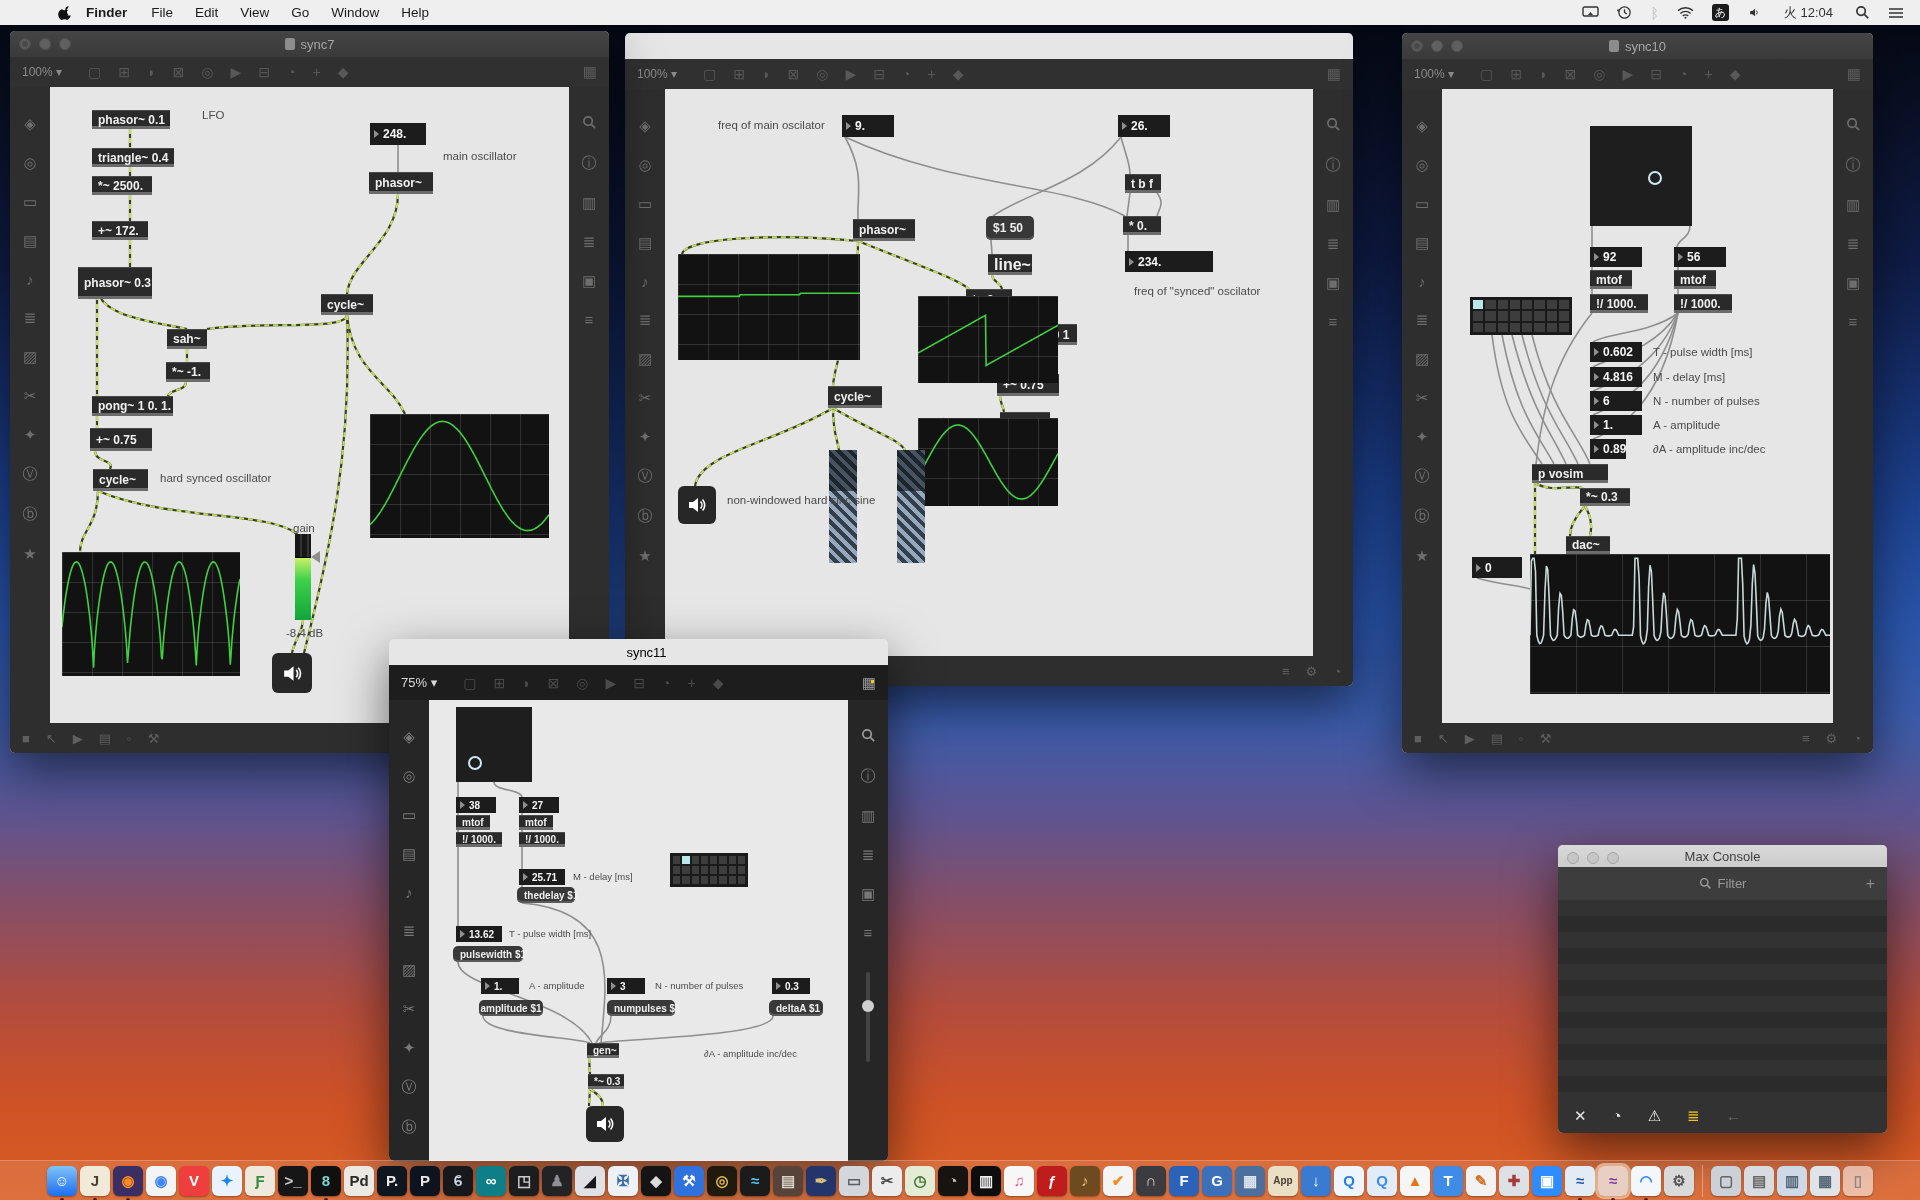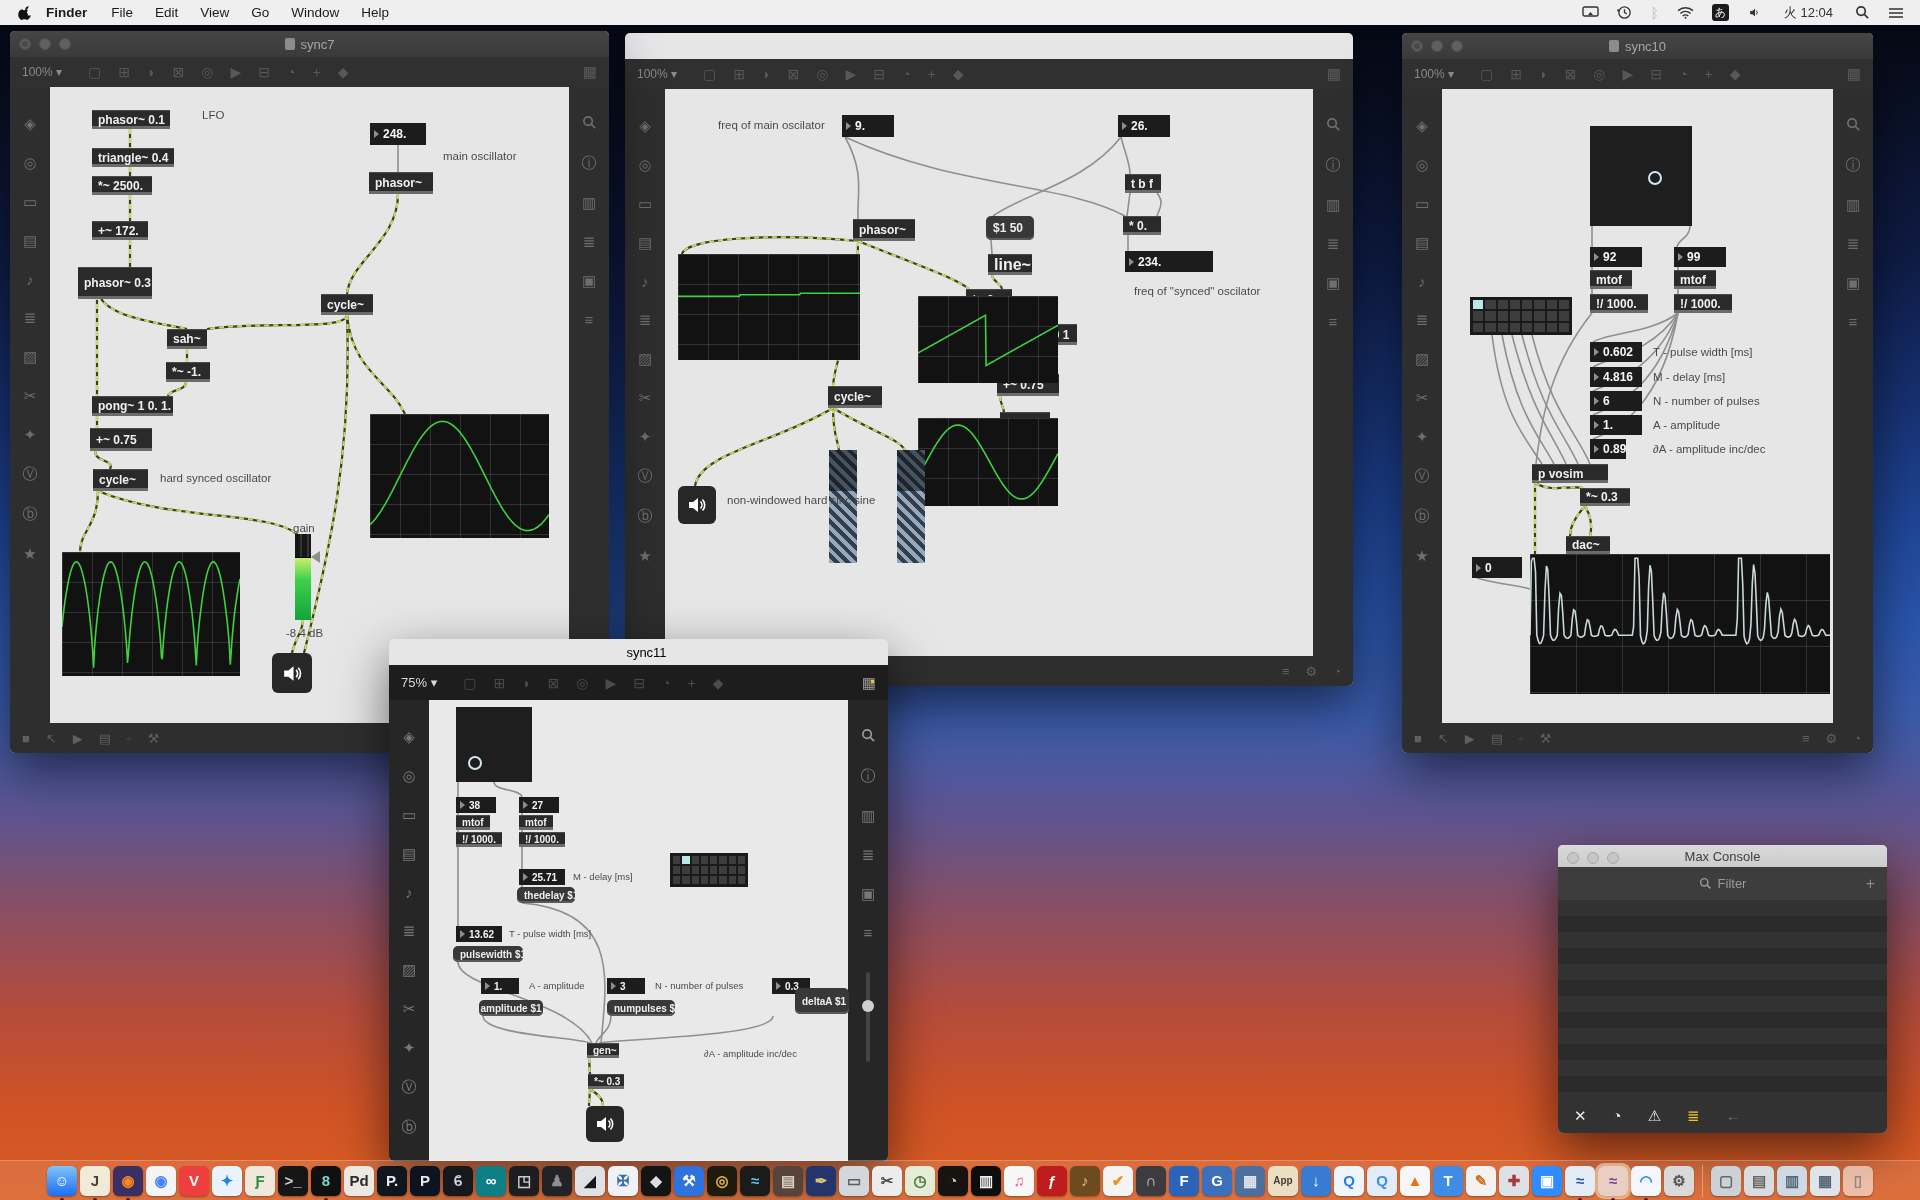"Finder" #menubar { padding-left: none -> 40px }
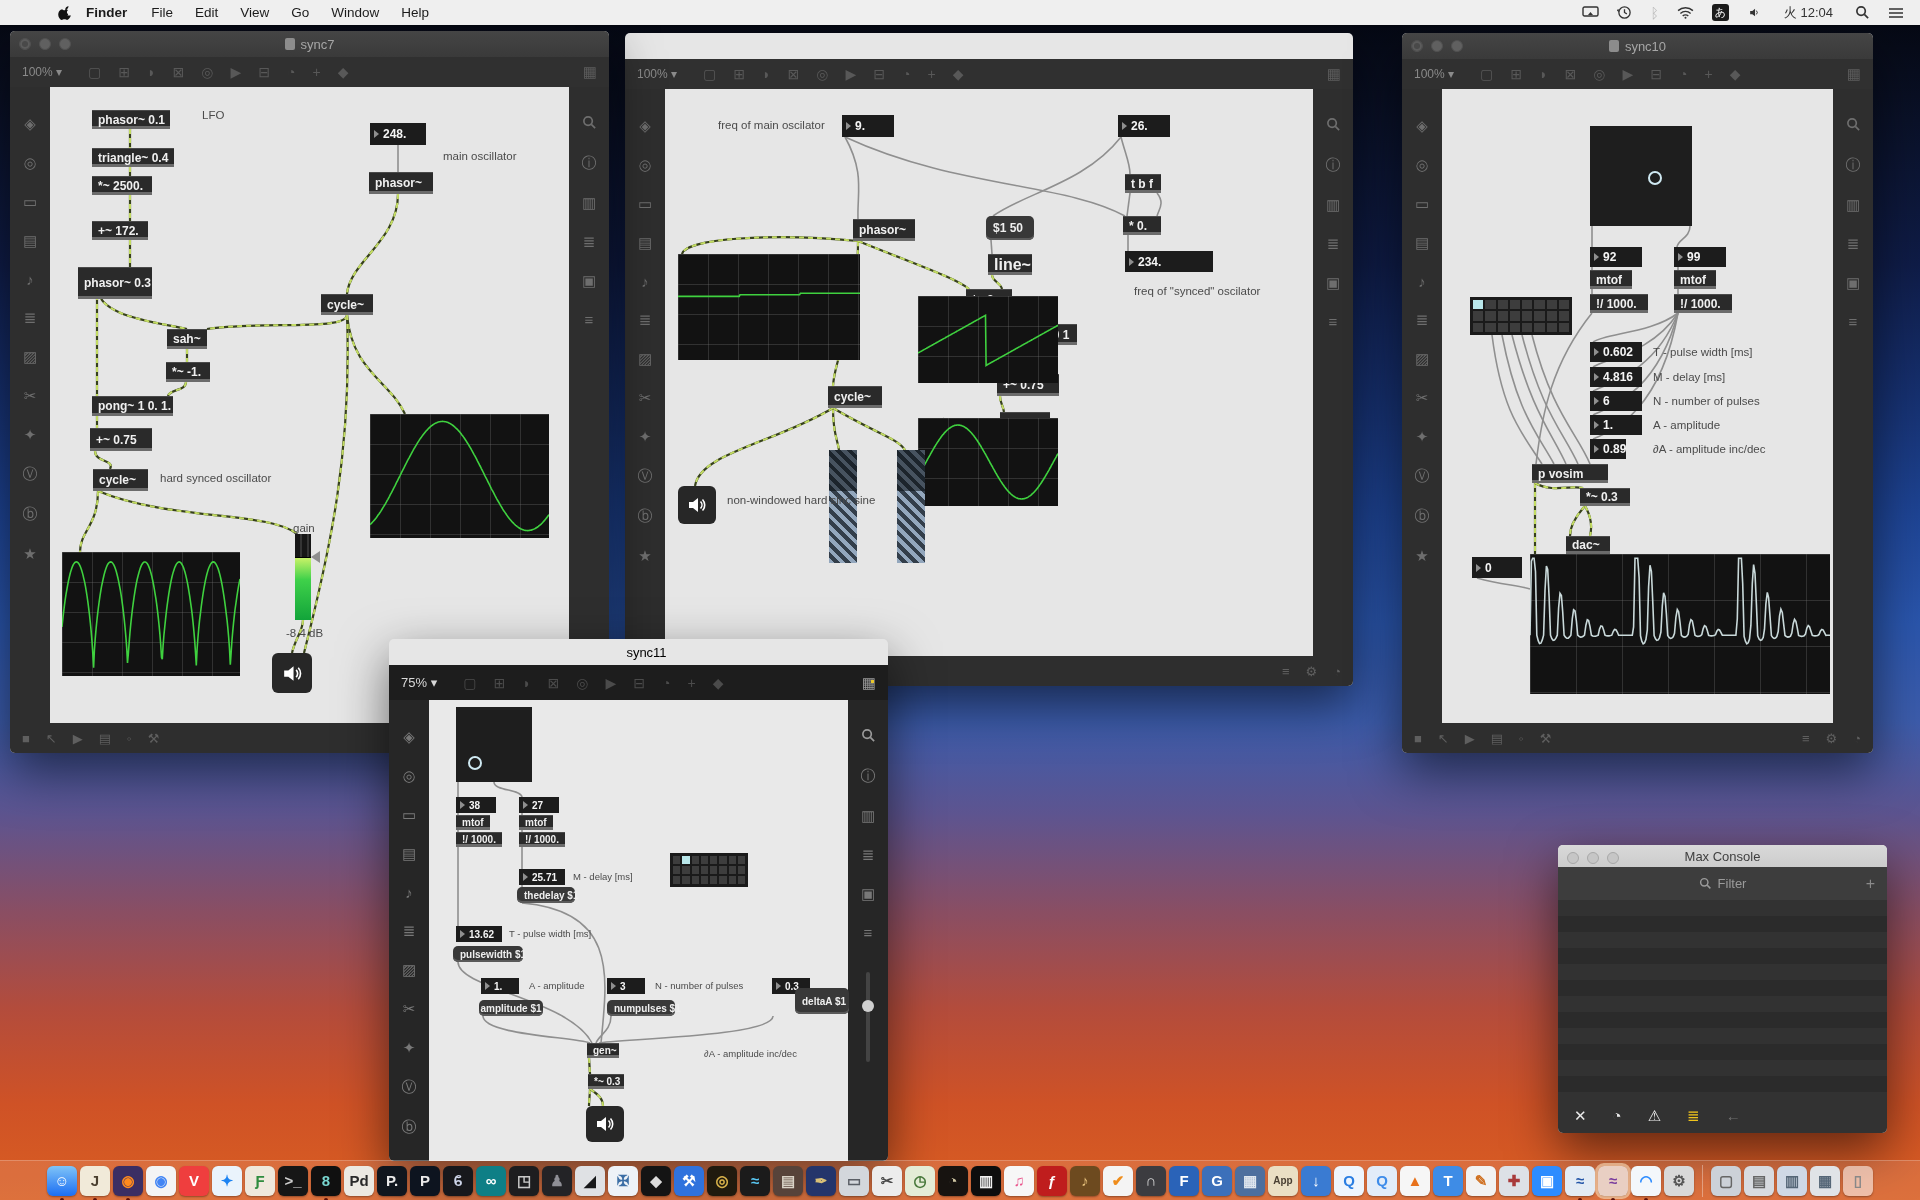"99" span { text: 99 -> 56 }
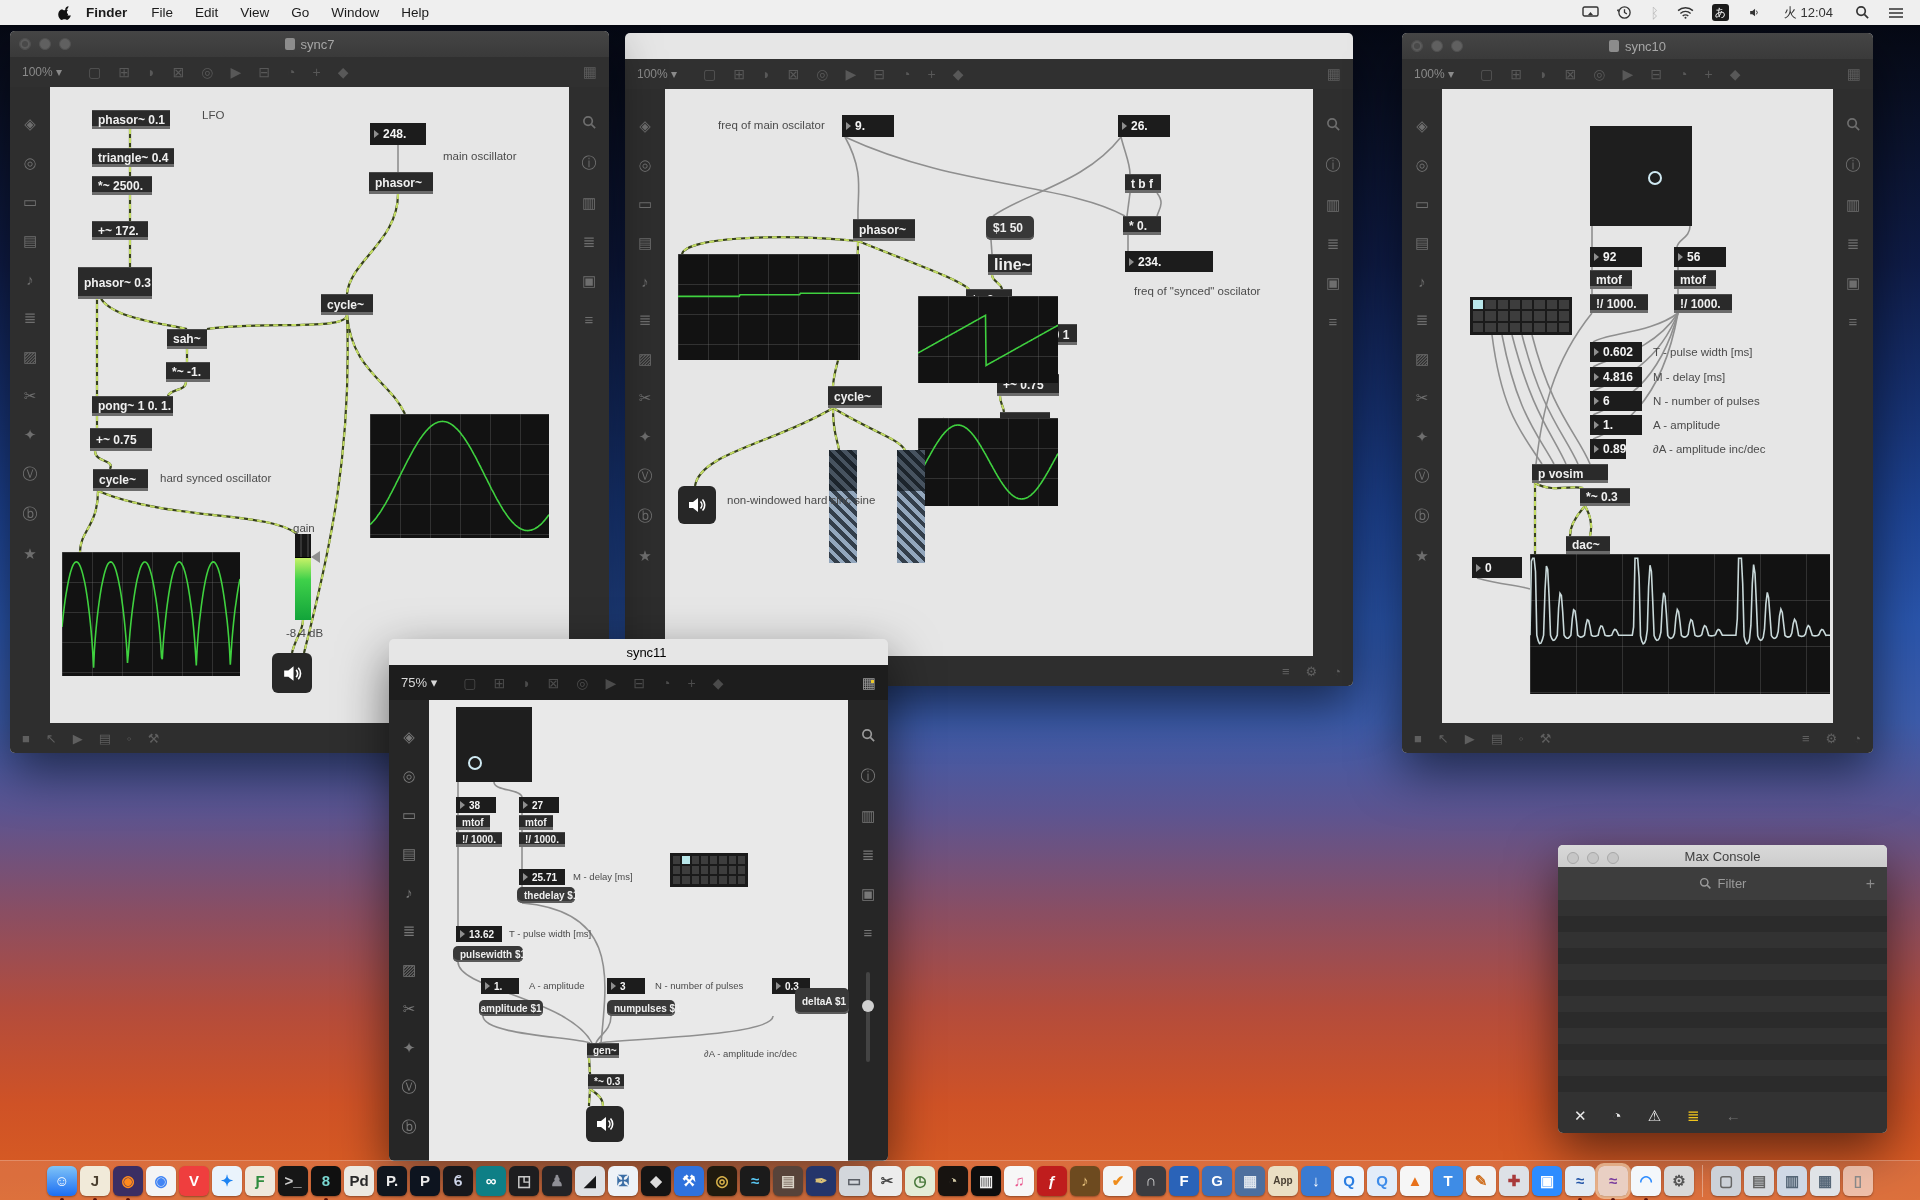"deltaA $1" div.mbx { height: 26px -> 16px; margin-left: 26px -> none; top: 349px -> 361px }
